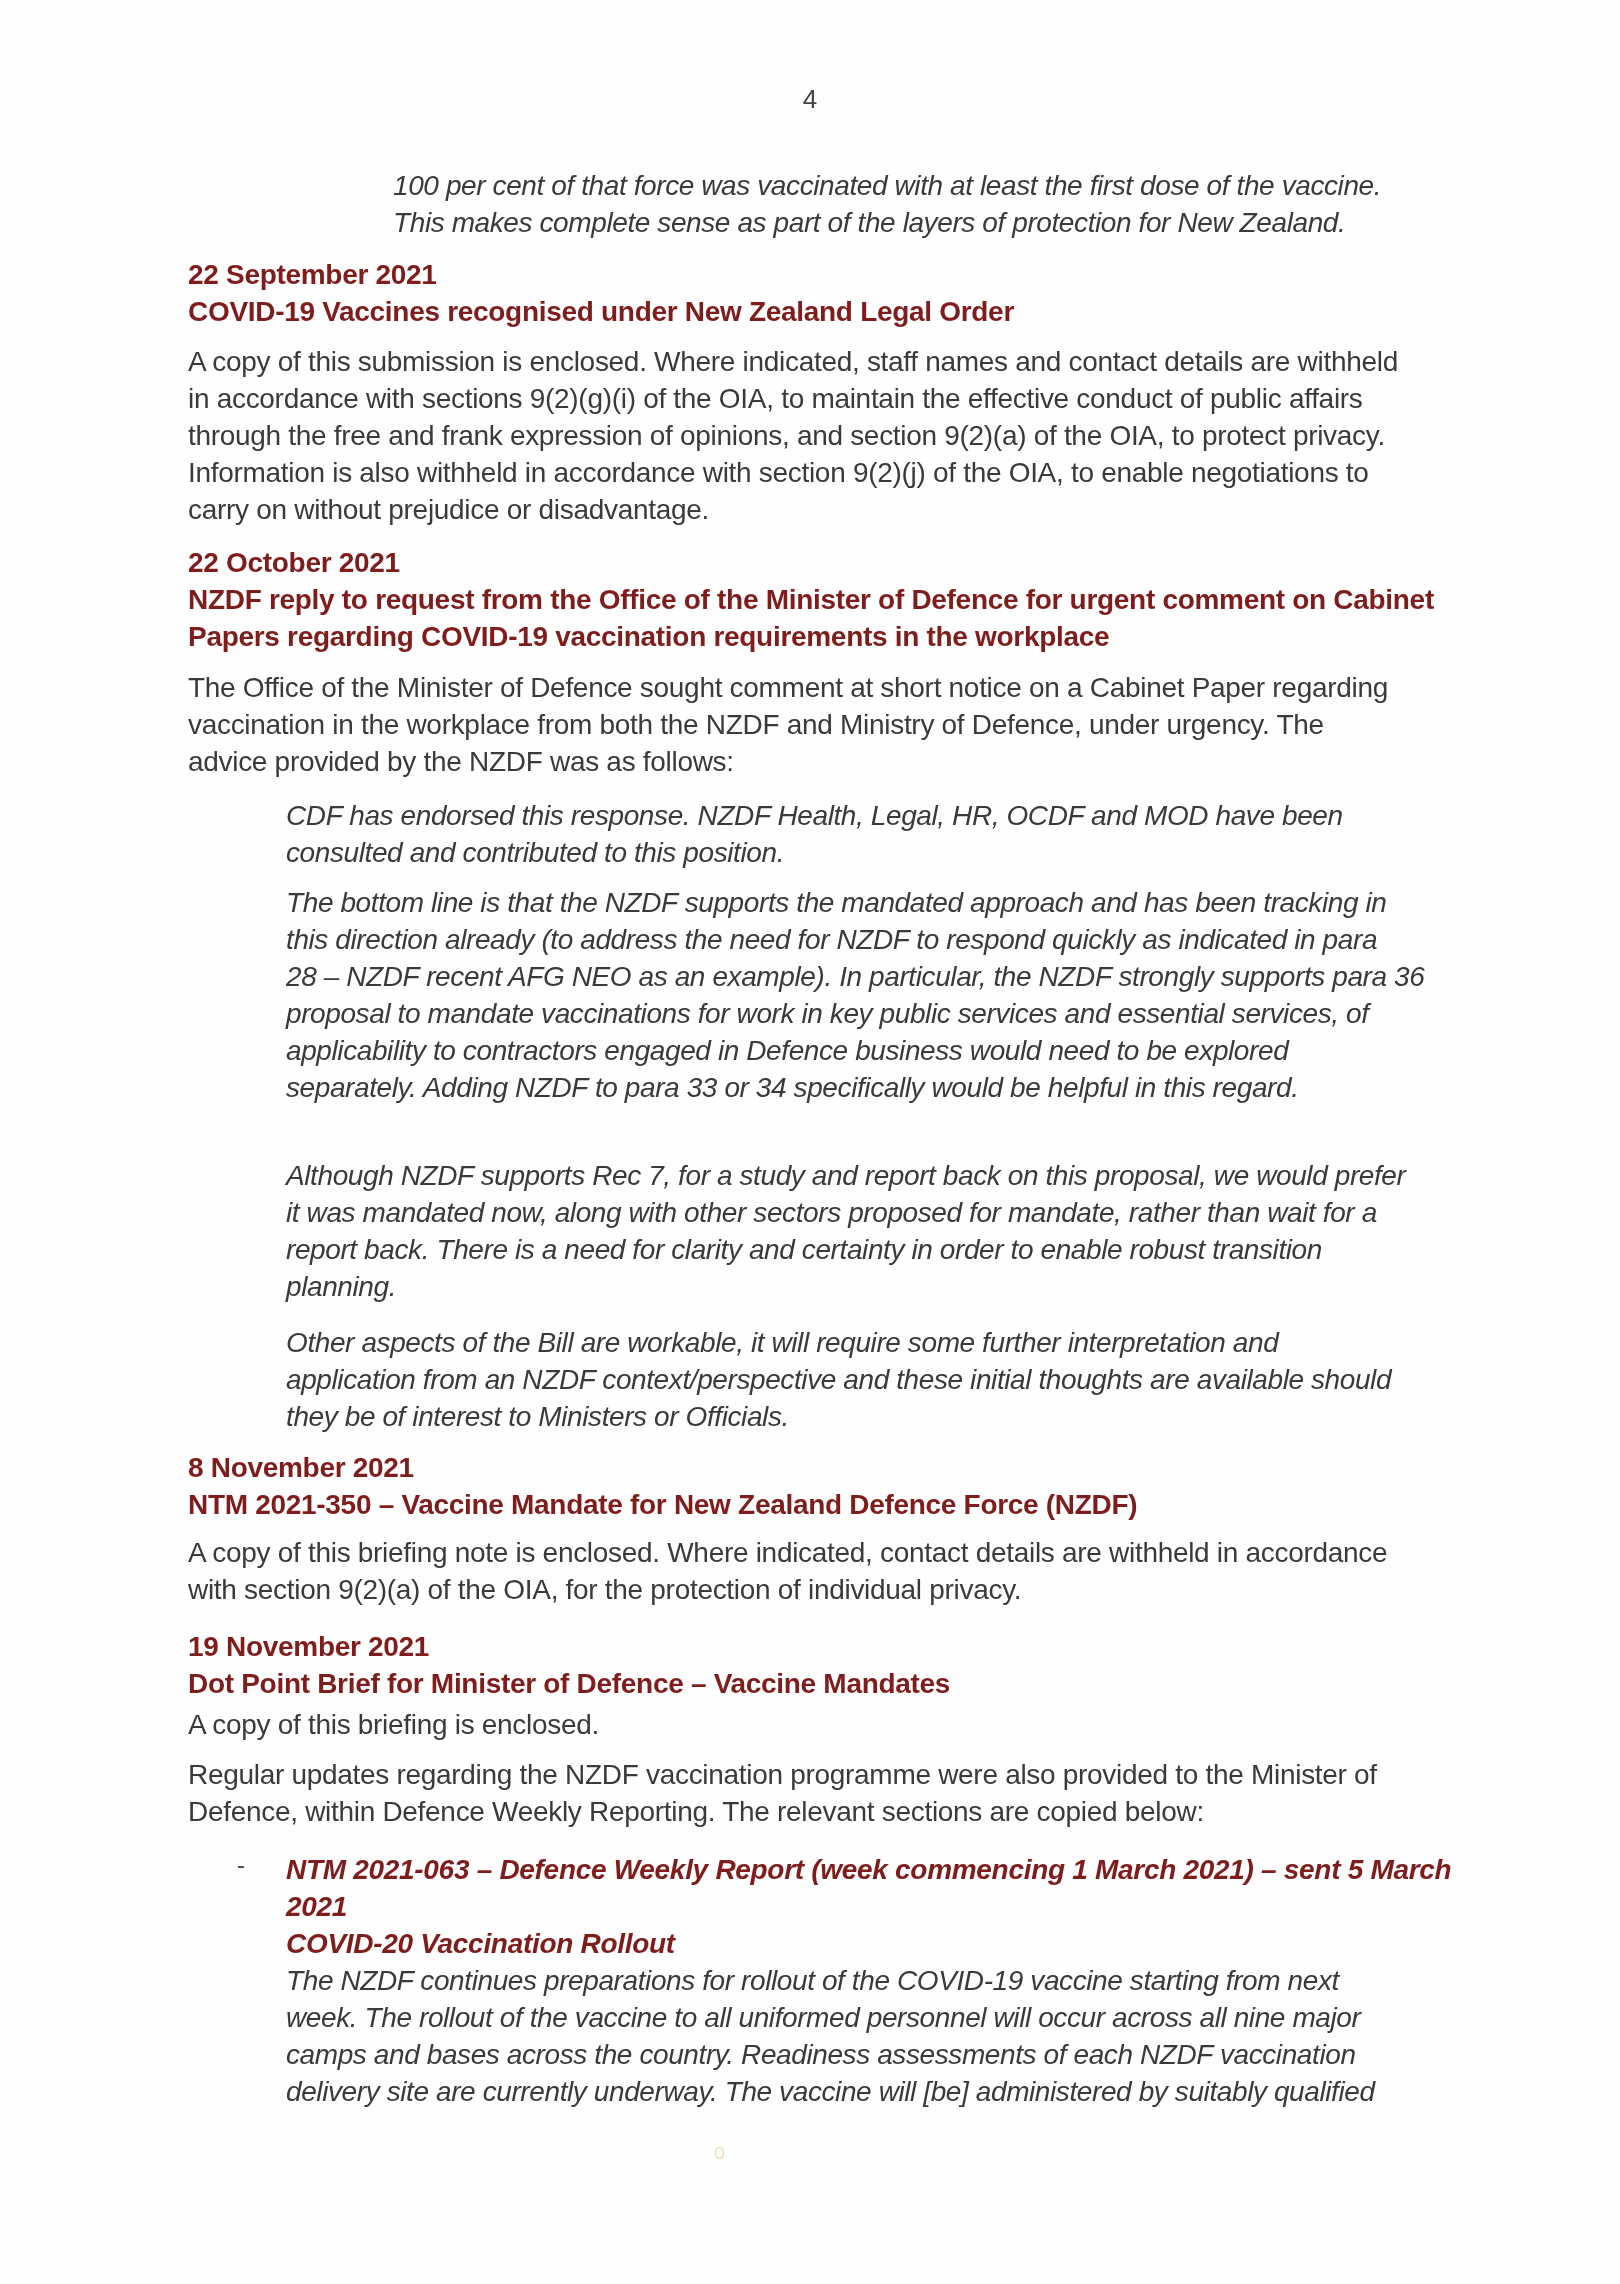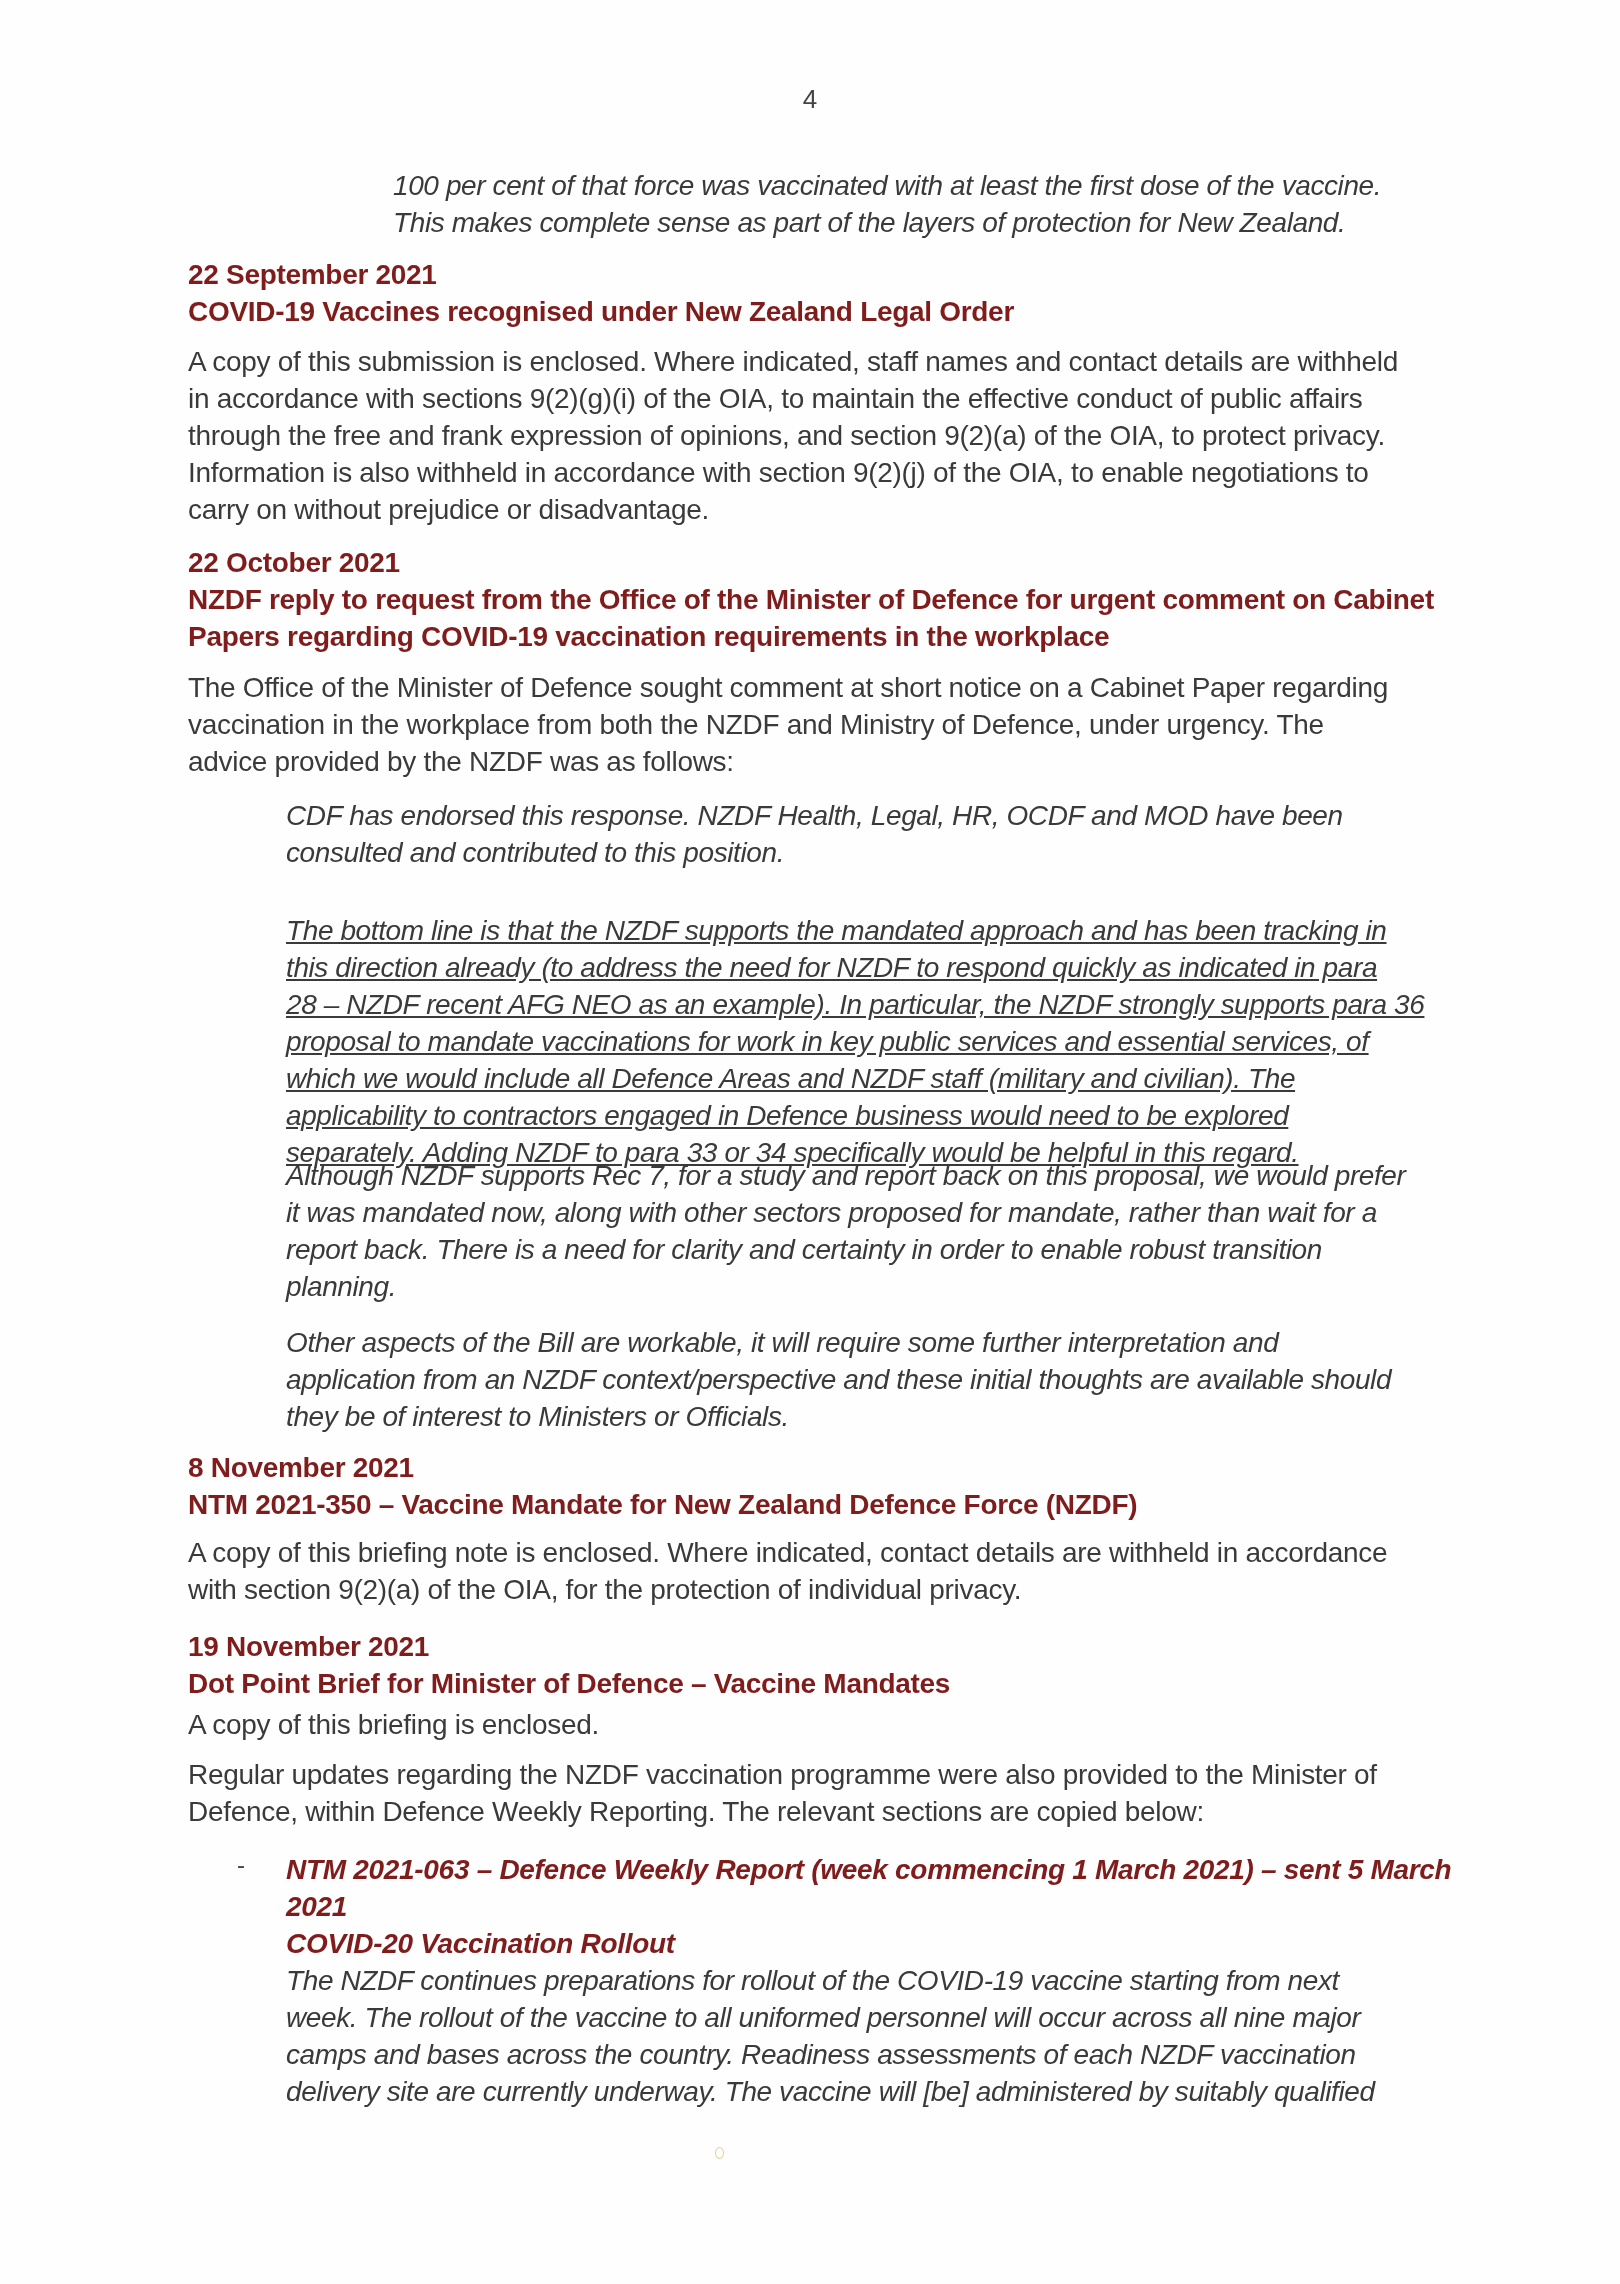"The bottom line is that" div.blk { text-decoration: underline -> none; top: 912px -> 884px }
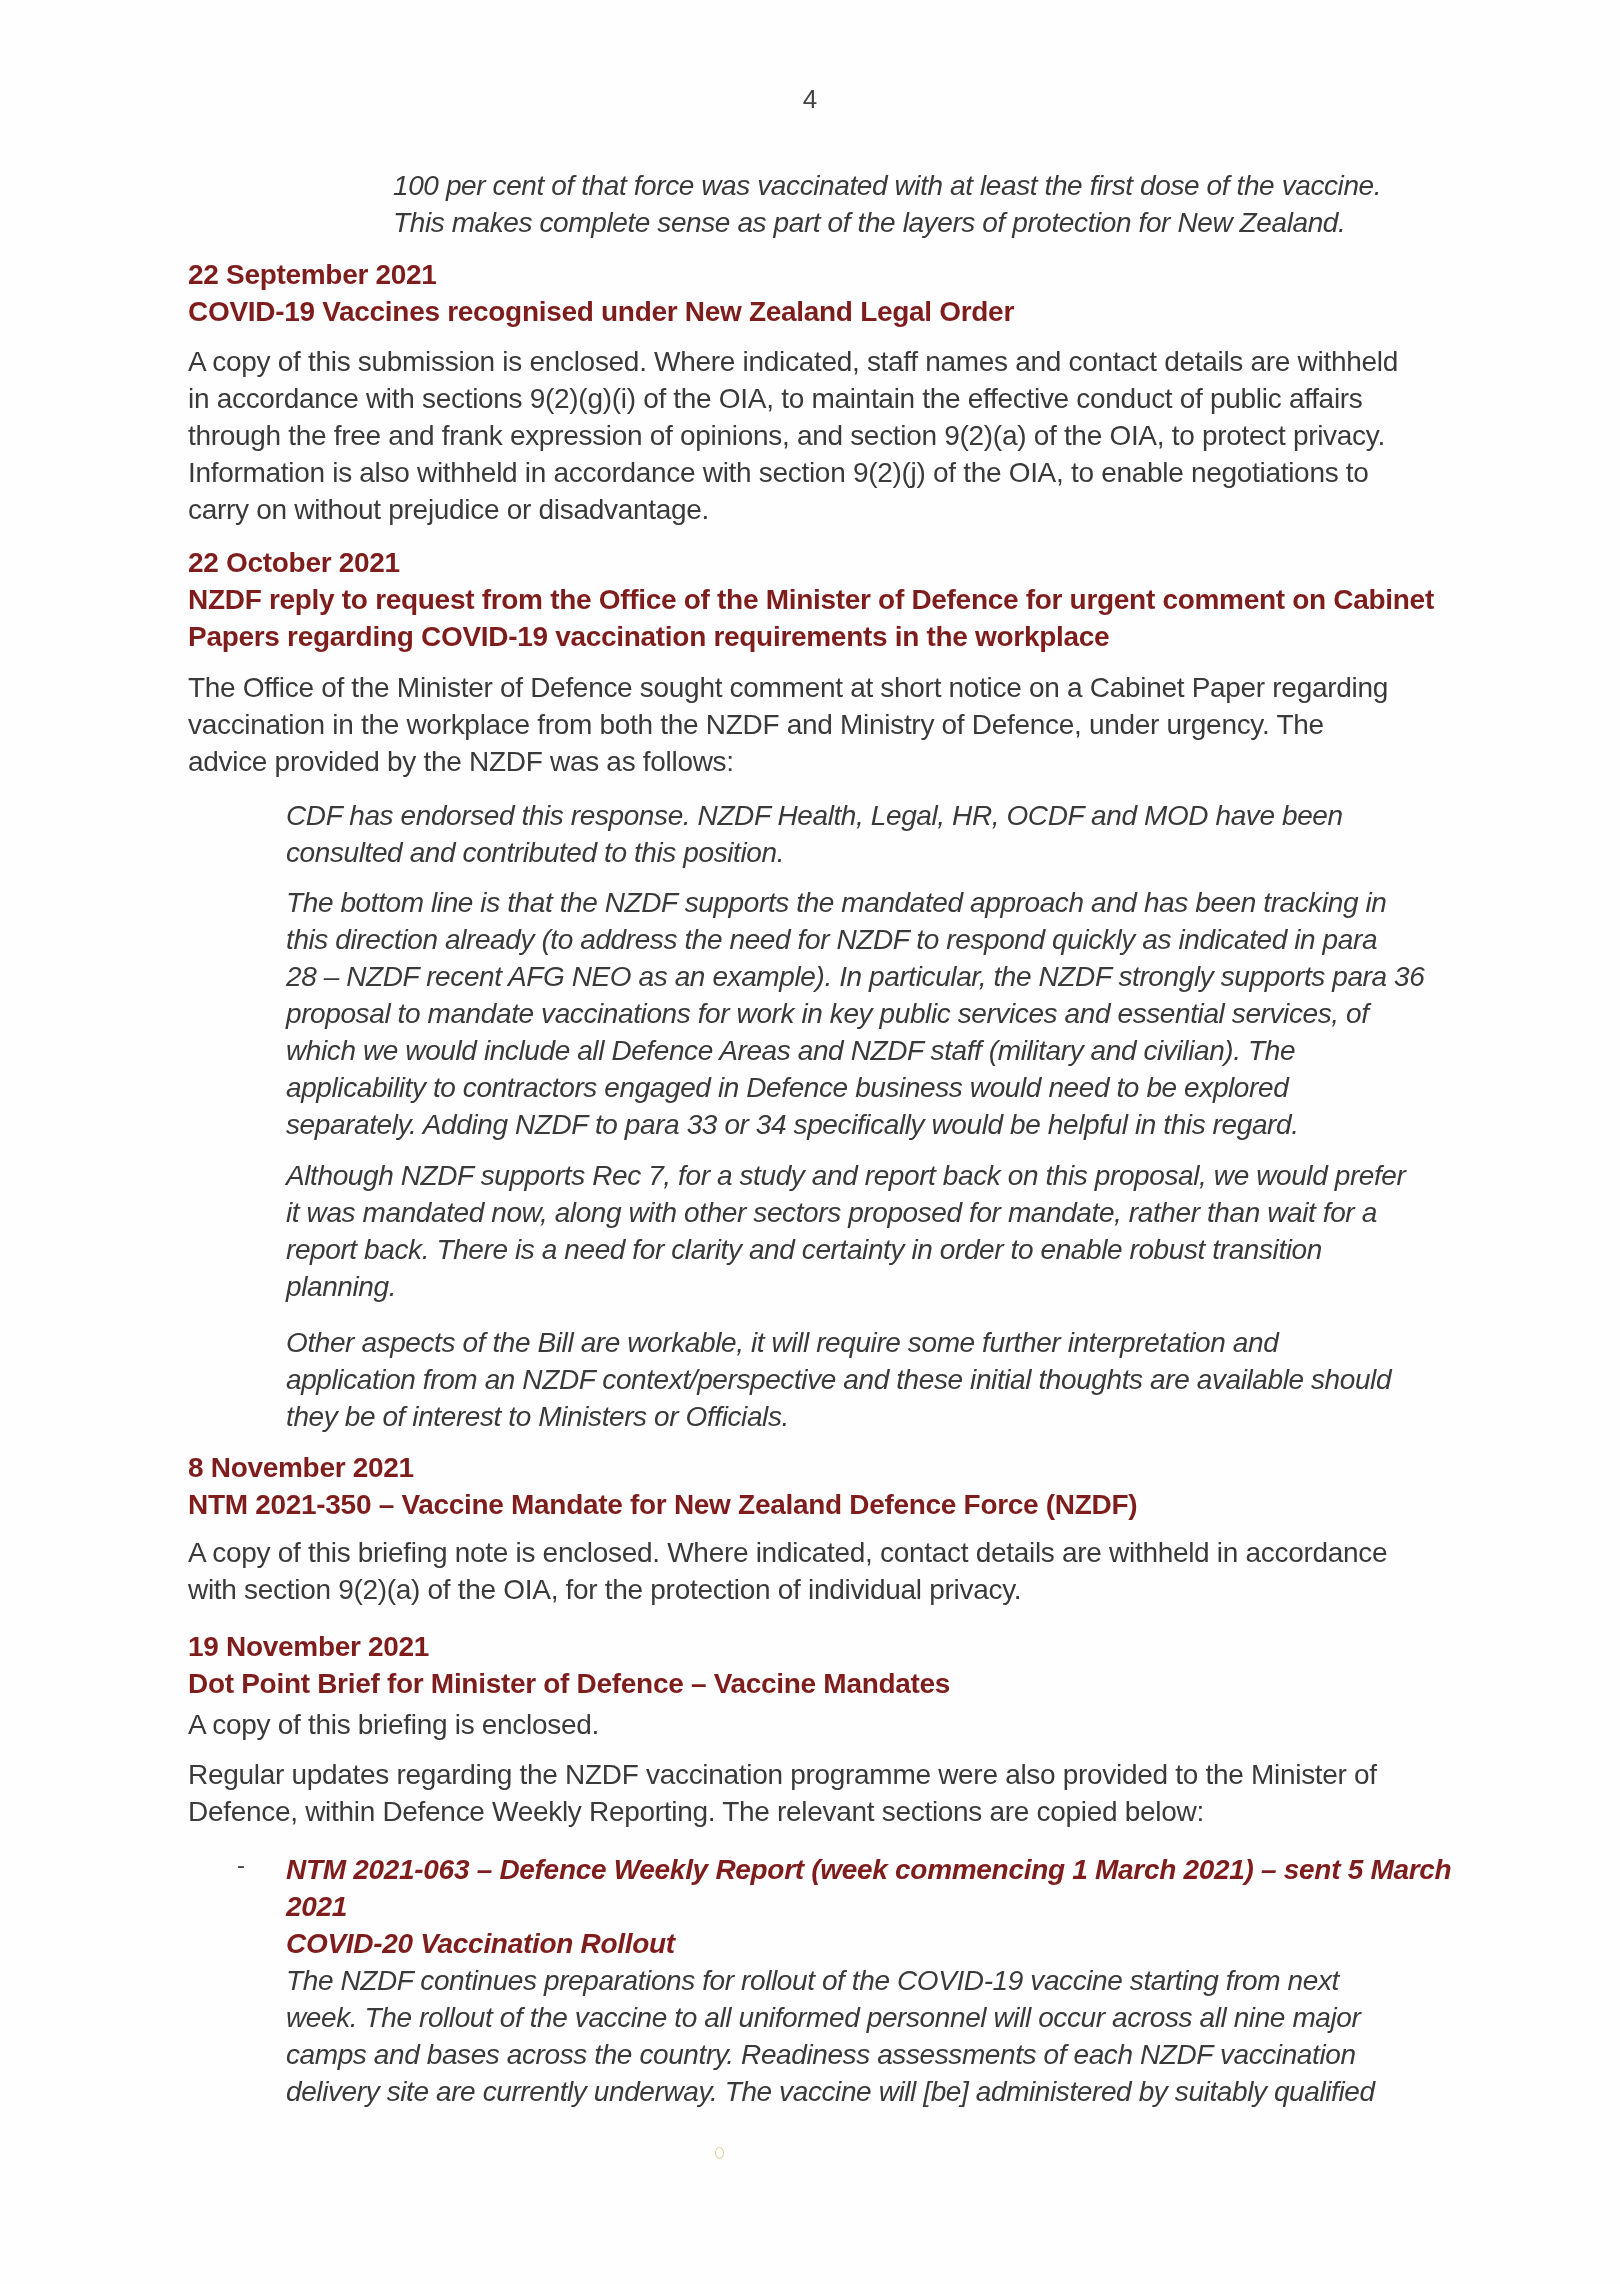"which we would include all" p { html: <p>which we would include all Defence Areas and NZDF staff (military and civilian). The</p> -> none }
